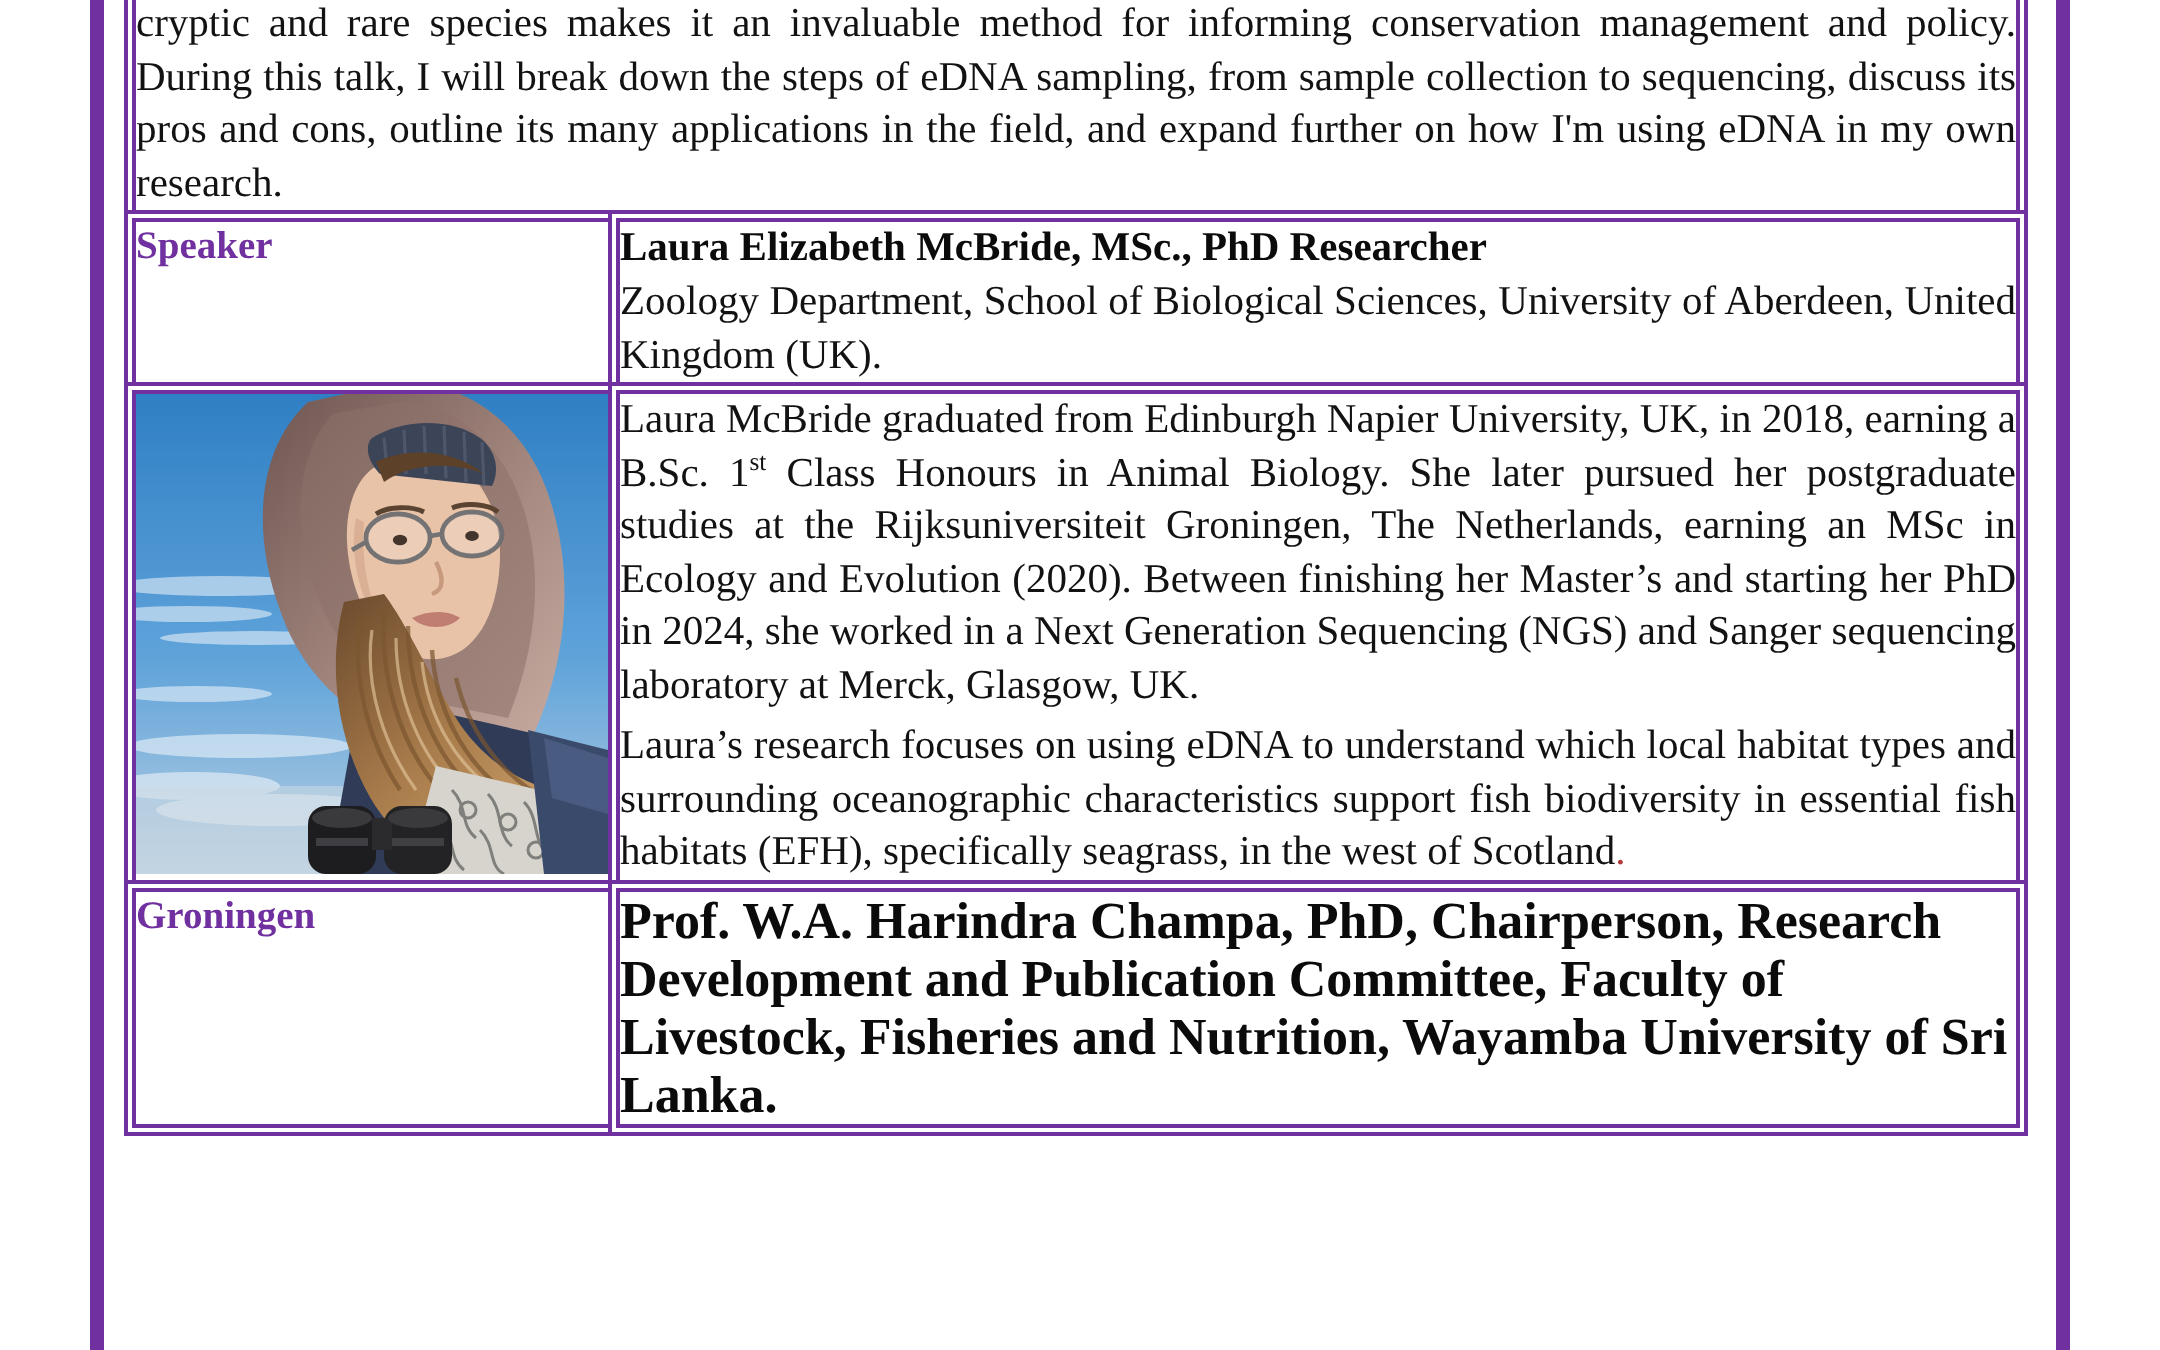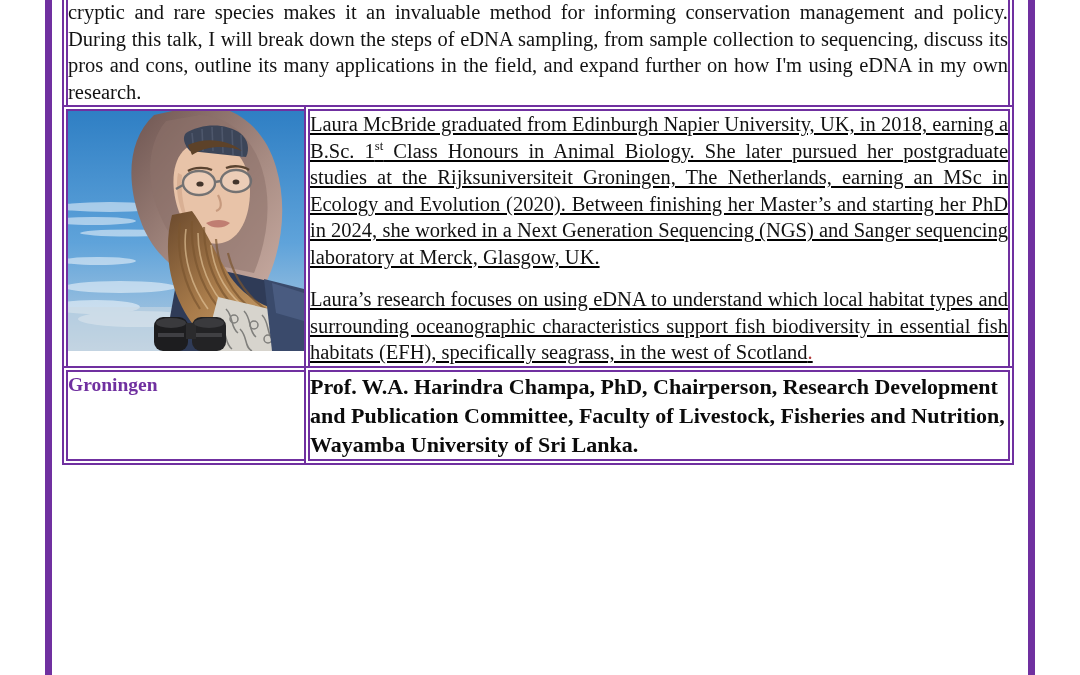"Speaker" tr { html: none -> <tr> <td> <div>Speaker</div> </td> <td> <div>Laura Elizabeth McBride, MSc., PhD Researcher</div> <p>Zoology Department, School of Biological Sciences, University of Aberdeen, United Kingdom (UK).</p> </td> </tr> }
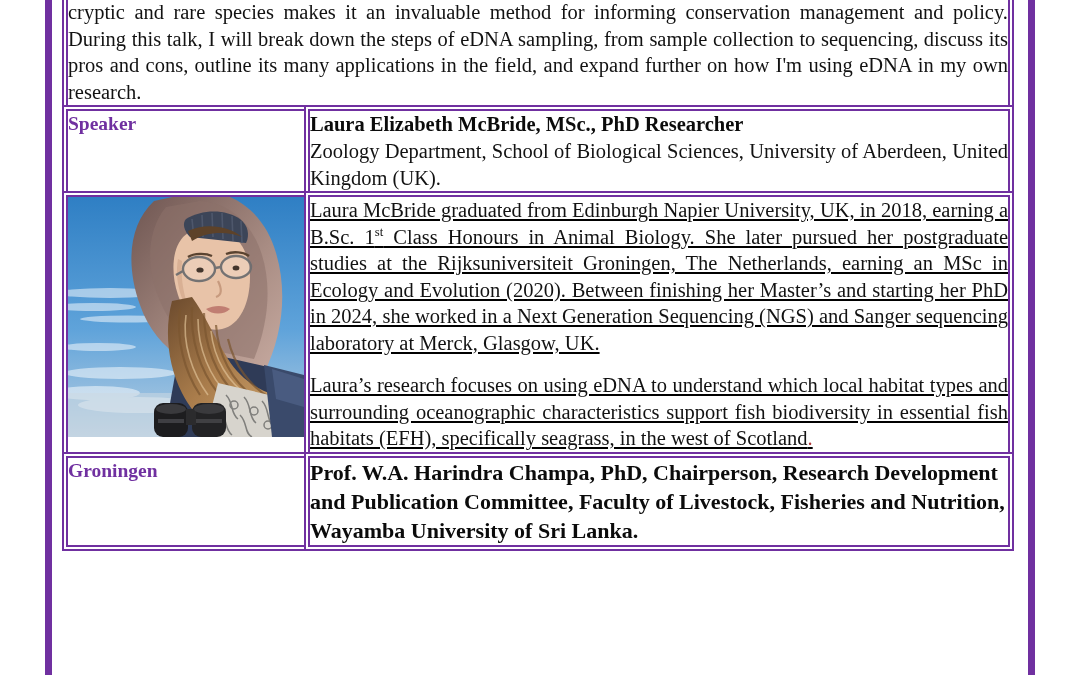"Laura McBride graduated from Edinburgh" .bio-cell { text-decoration: underline -> none }
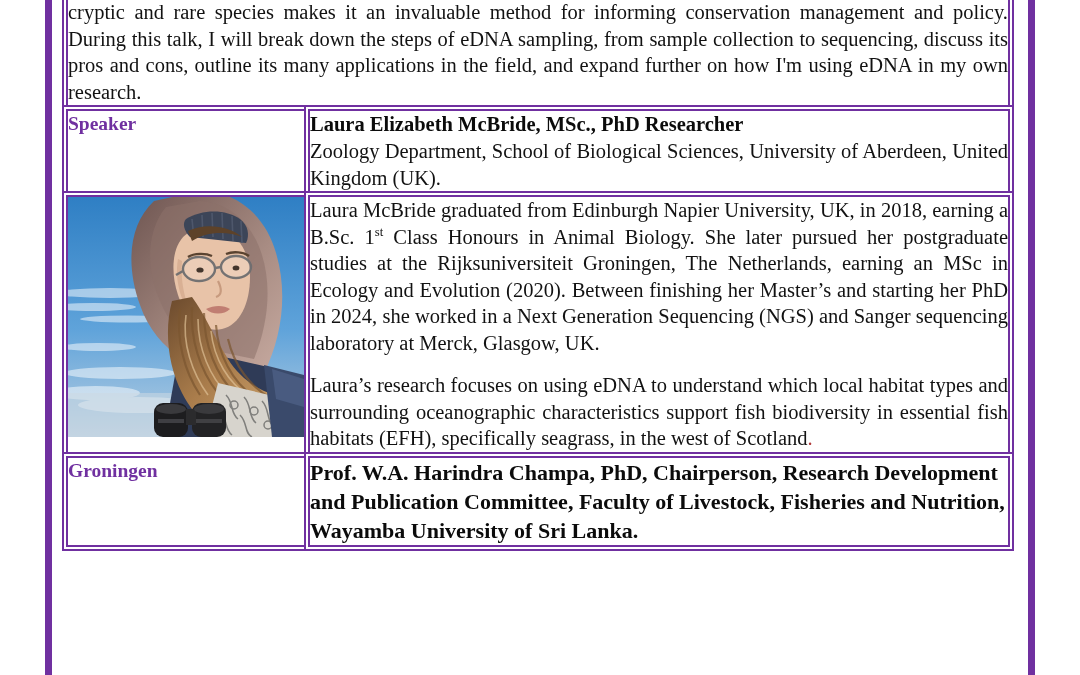"Laura’s research focuses on using" .body-text + .body-text { margin-top: 16px -> 4px }
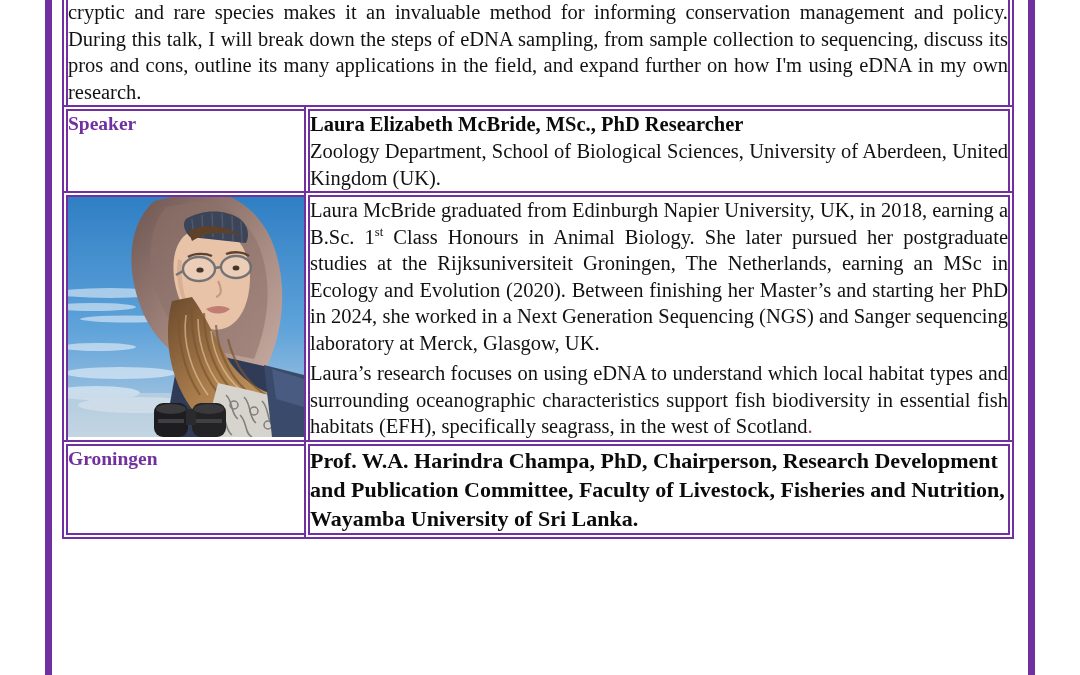"Prof. W.A. Harindra Champa, PhD," .moderator-text { font-size: 22px -> 26px }
